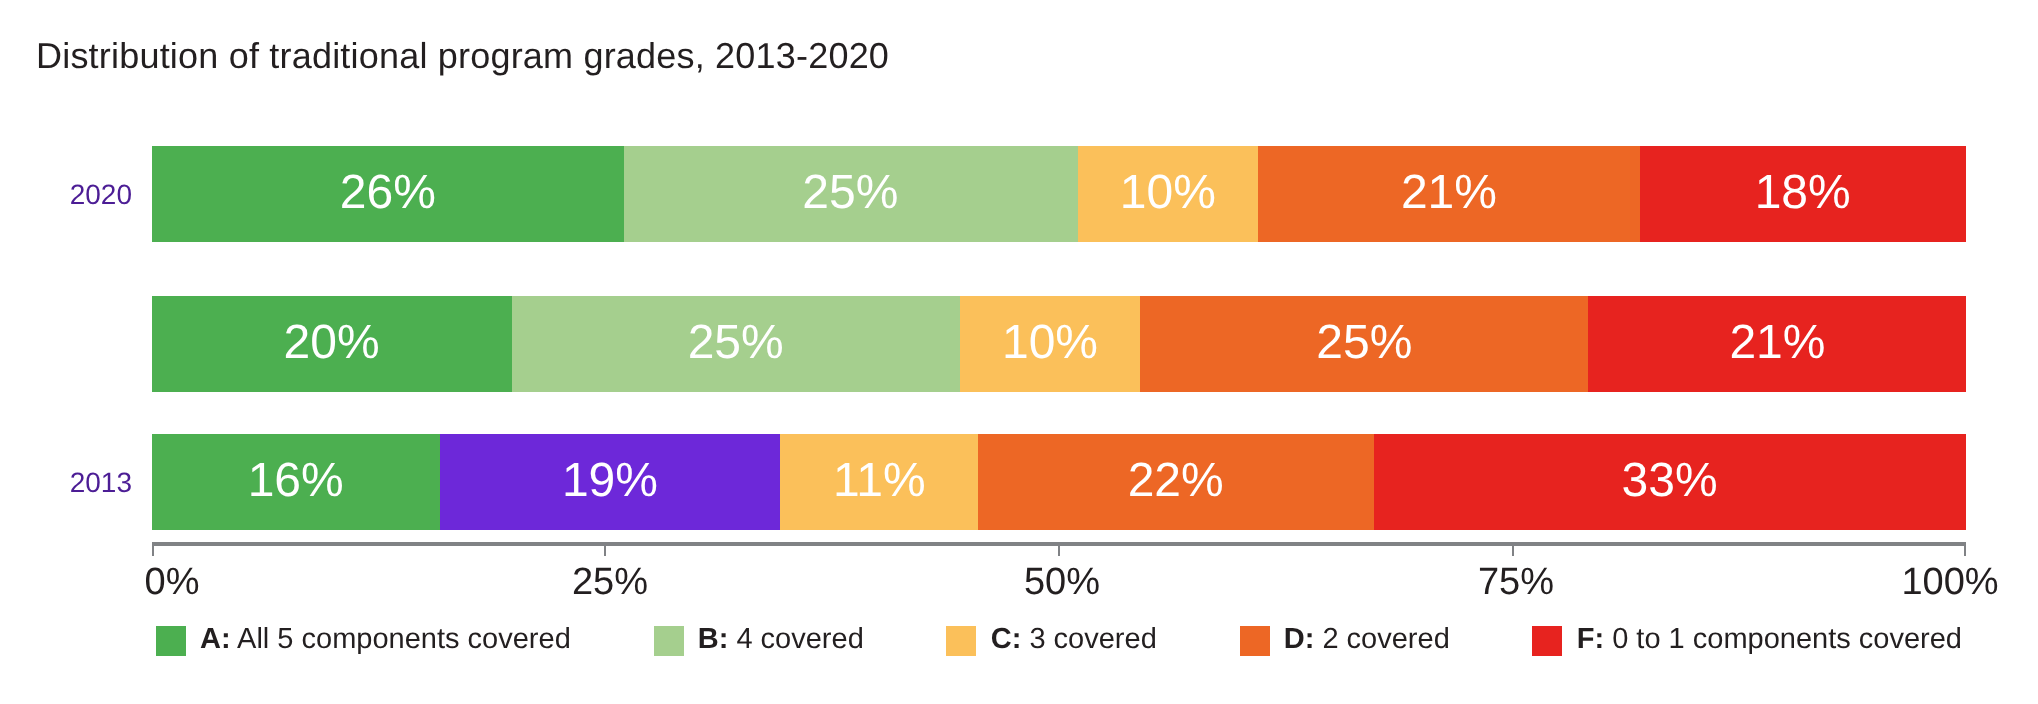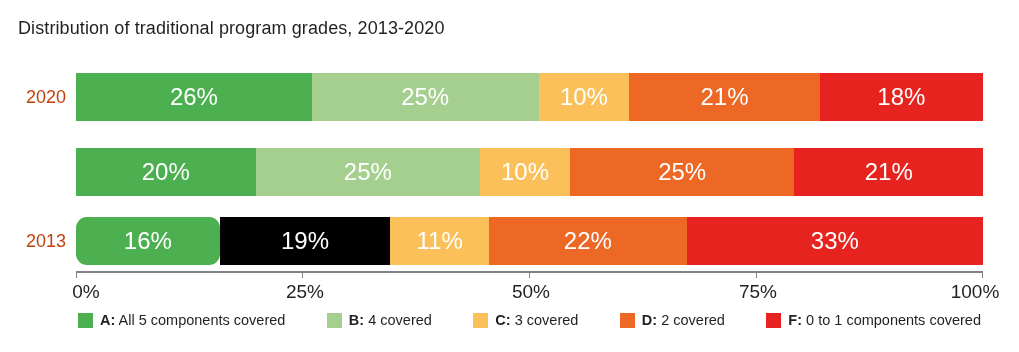"2020" .y-label { color: #c2410c -> #4c1d95; font-size: 18px -> 14px }
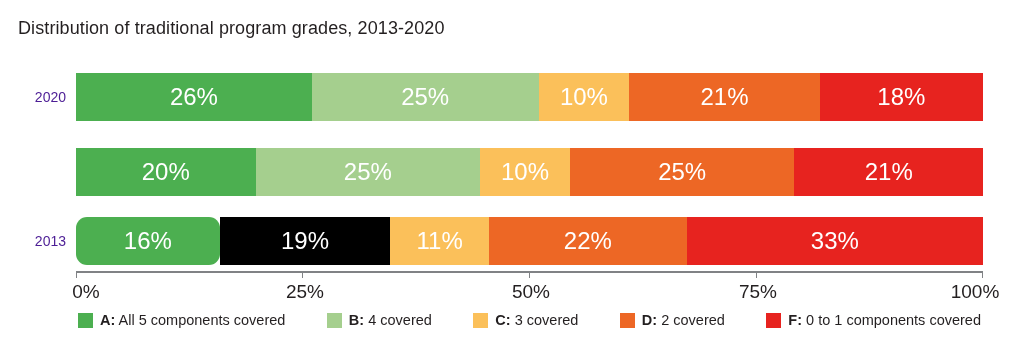"16%" div.seg { border-radius: 11px -> none }
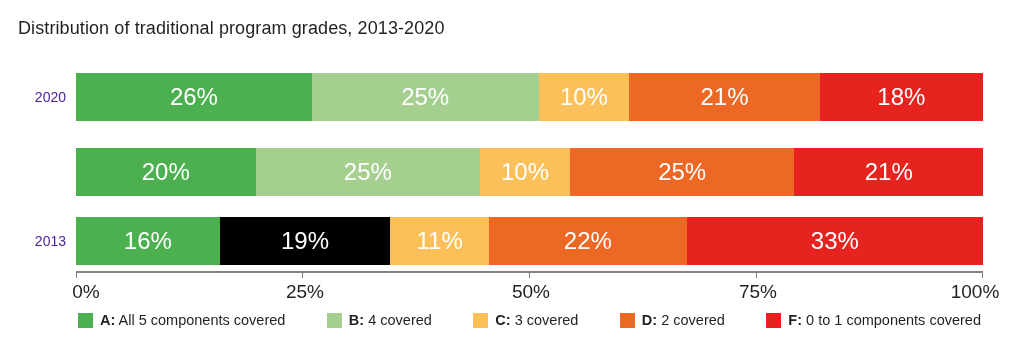"19%" div.seg { background: #000000 -> #6d28d9 }
